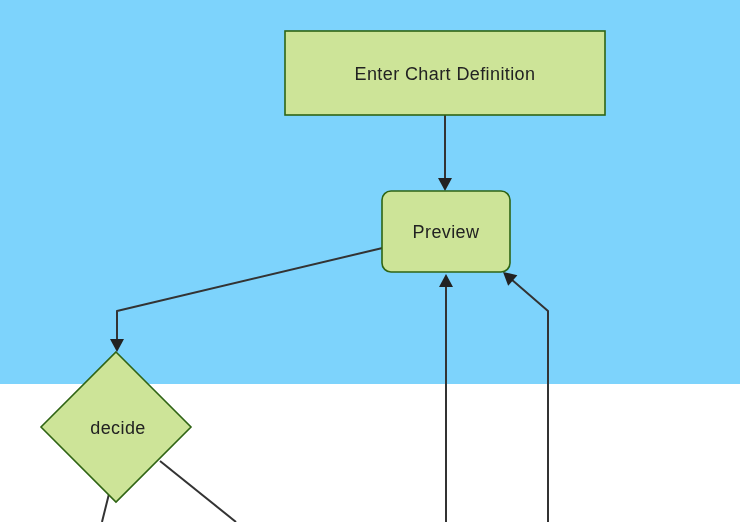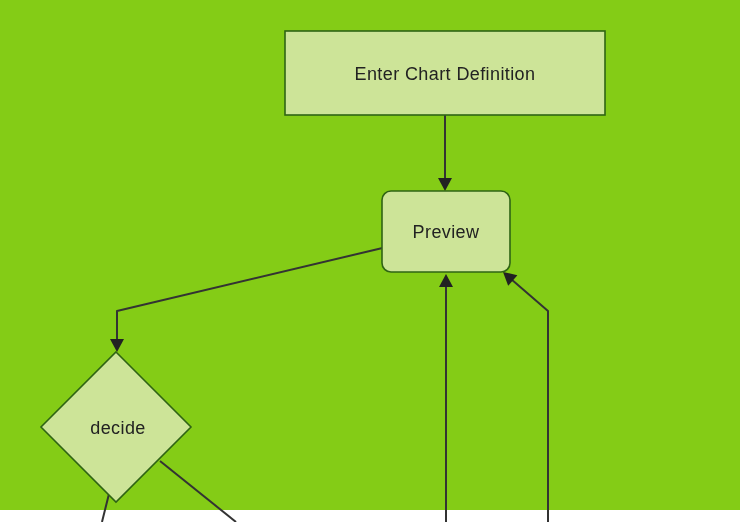"Enter Chart Definition" .canvas-wrap { background: #84cc16 -> #7dd3fc; height: 510px -> 384px }
